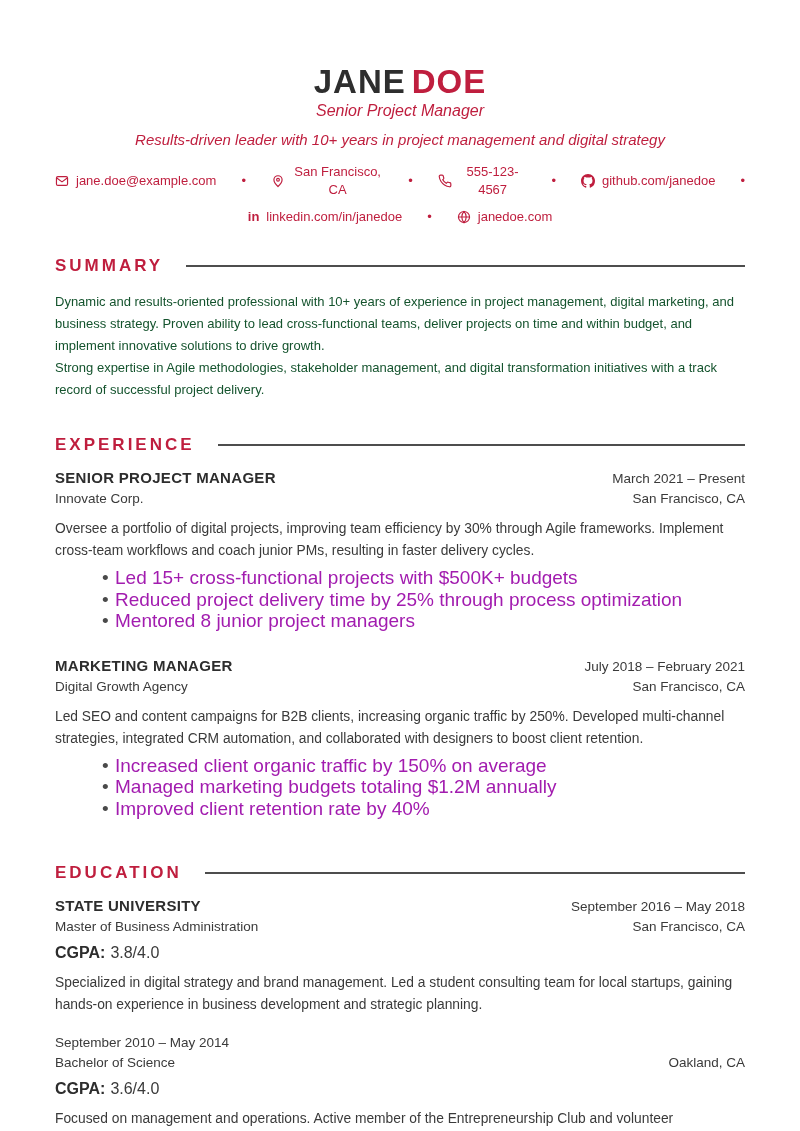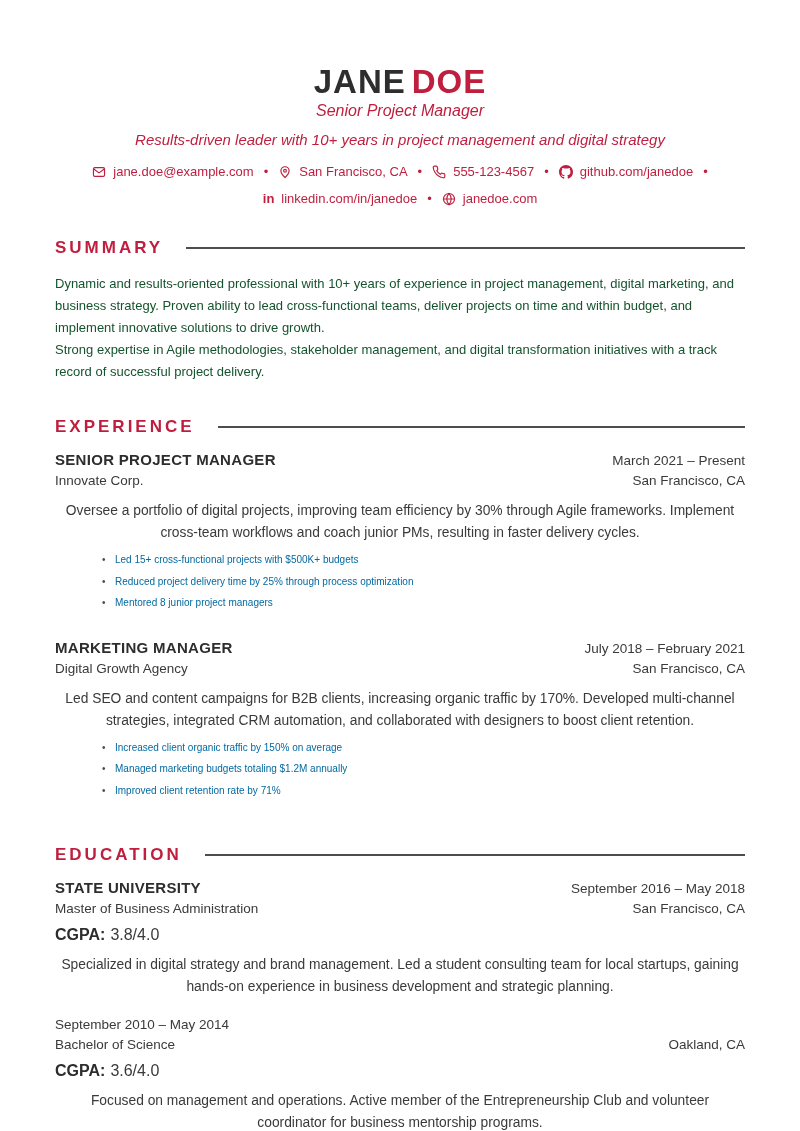"jane.doe@example.com" .contact-row { gap: 10px -> 25px }
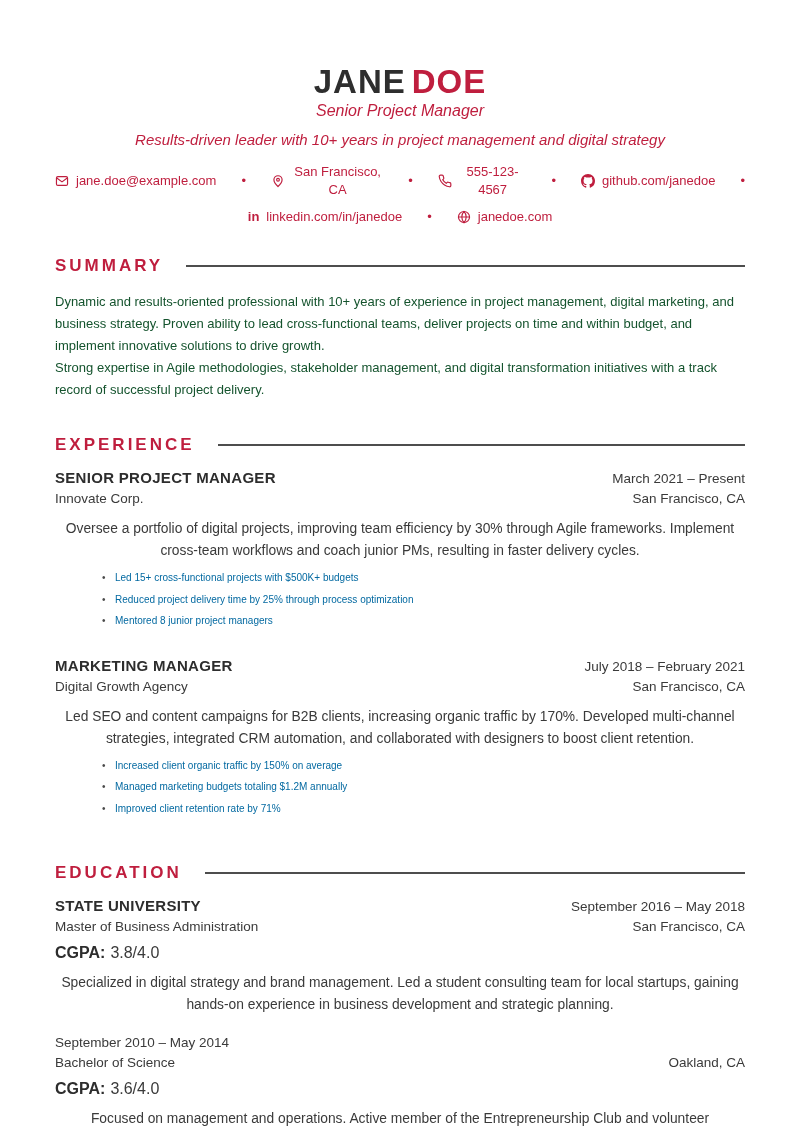"Oversee a portfolio of digital" .entry-desc { text-align: center -> none }
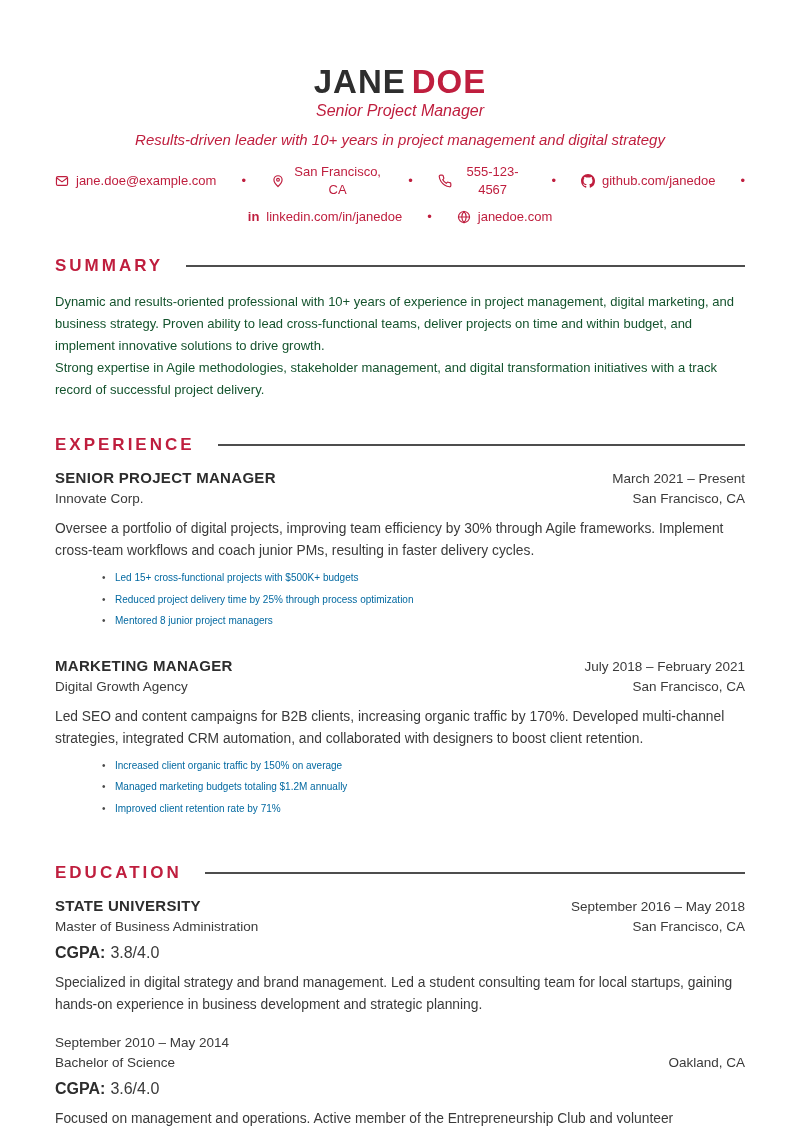"Led 15+ cross-functional projects with" ul.bullets li { color: #0369a1 -> #a21caf; font-size: 10px -> 19px }
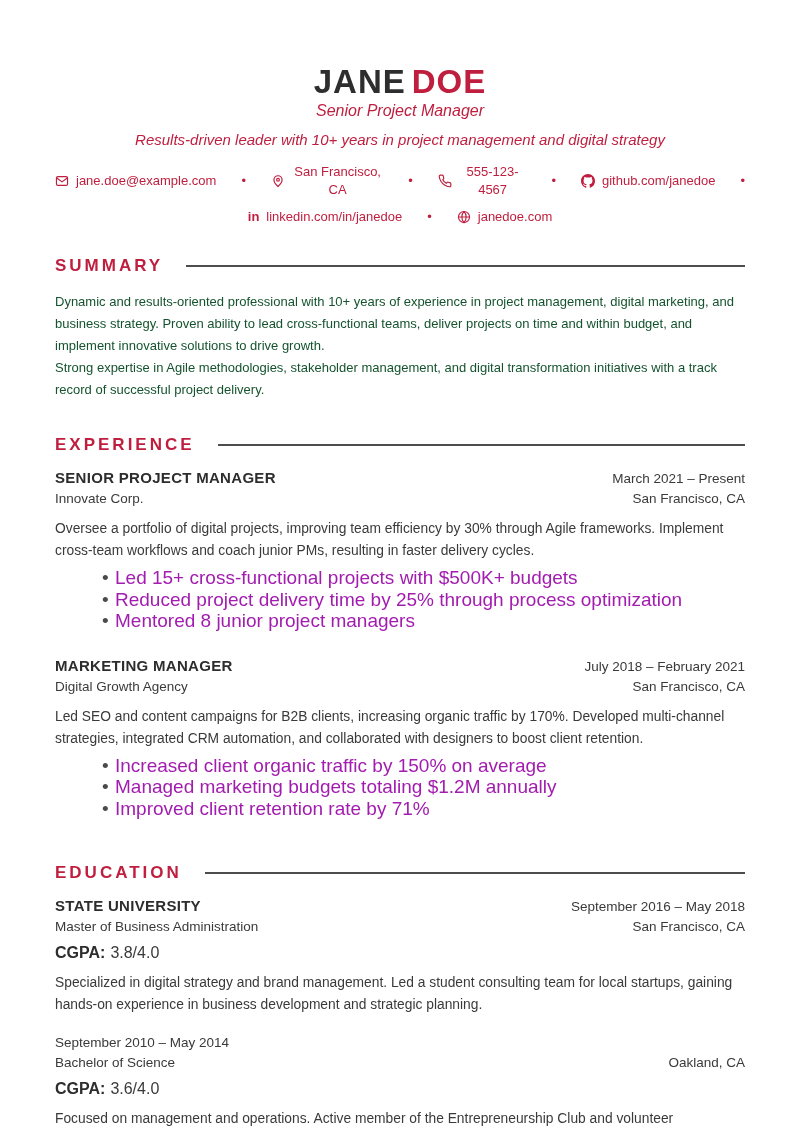"Led SEO and content campaigns" p.entry-desc { text: 170% -> 250% }
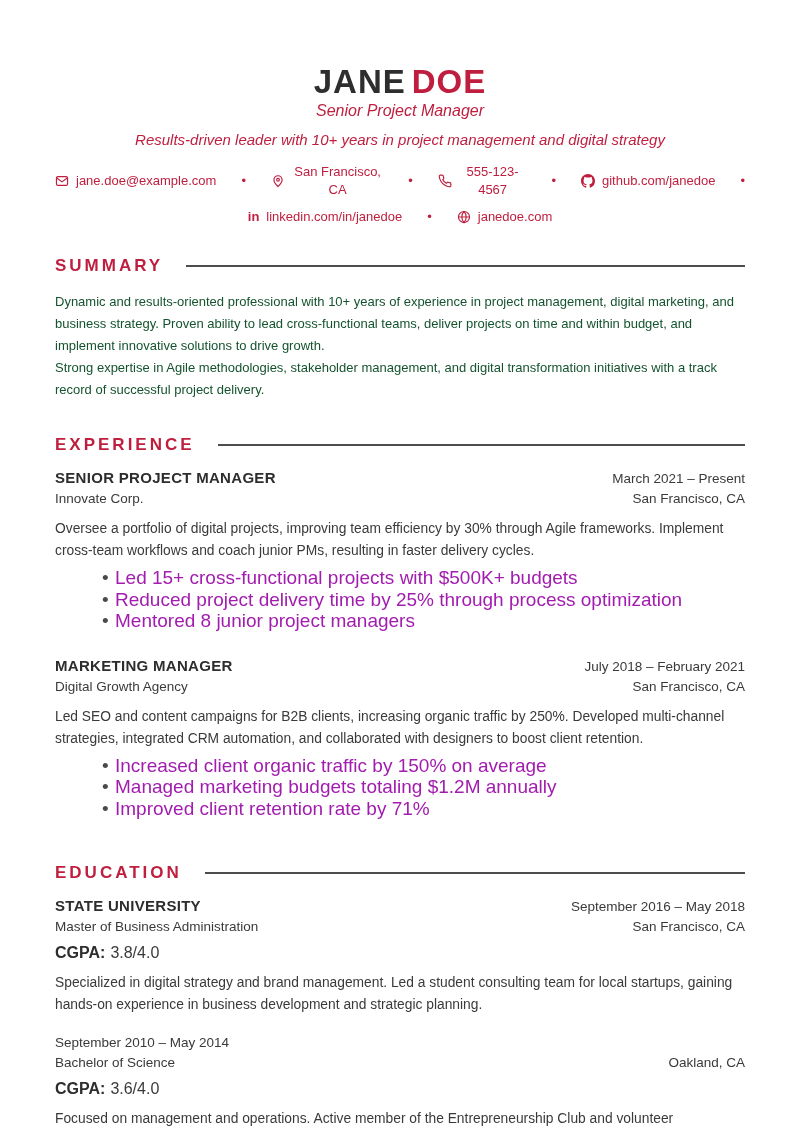"Improved client retention rate by" li { text: 71% -> 40% }
